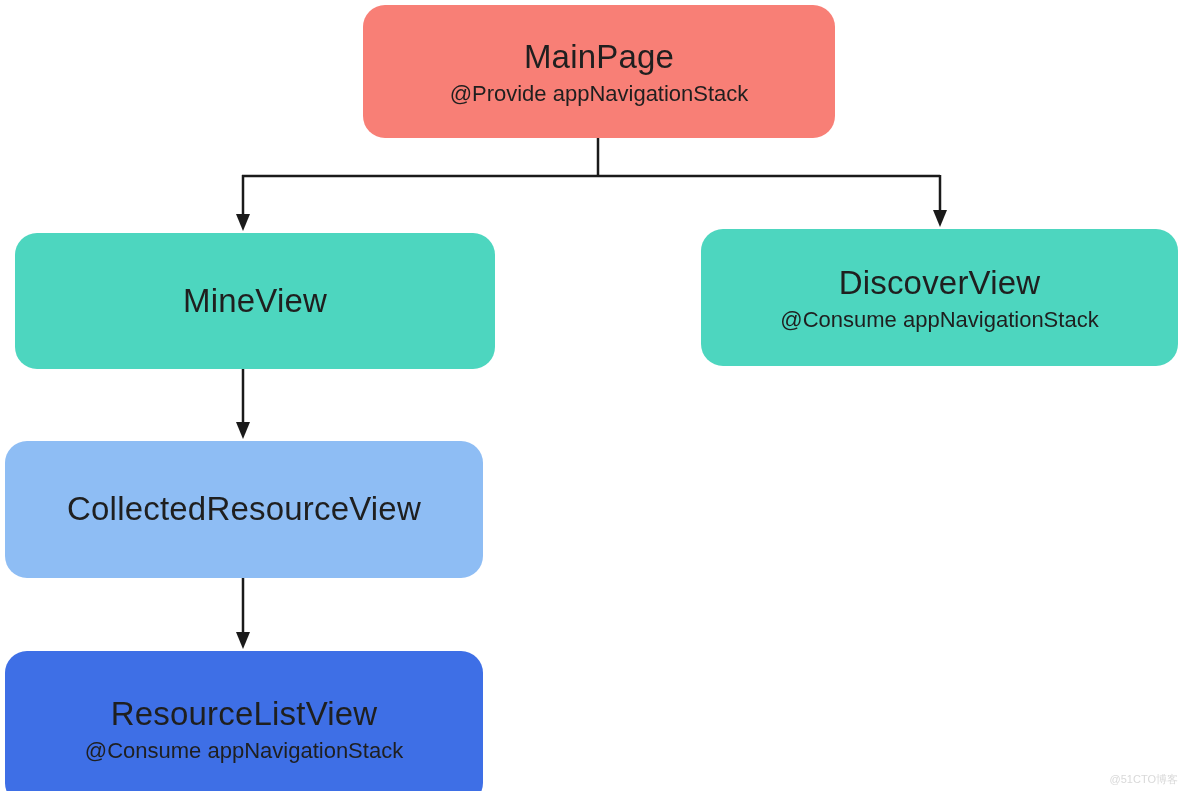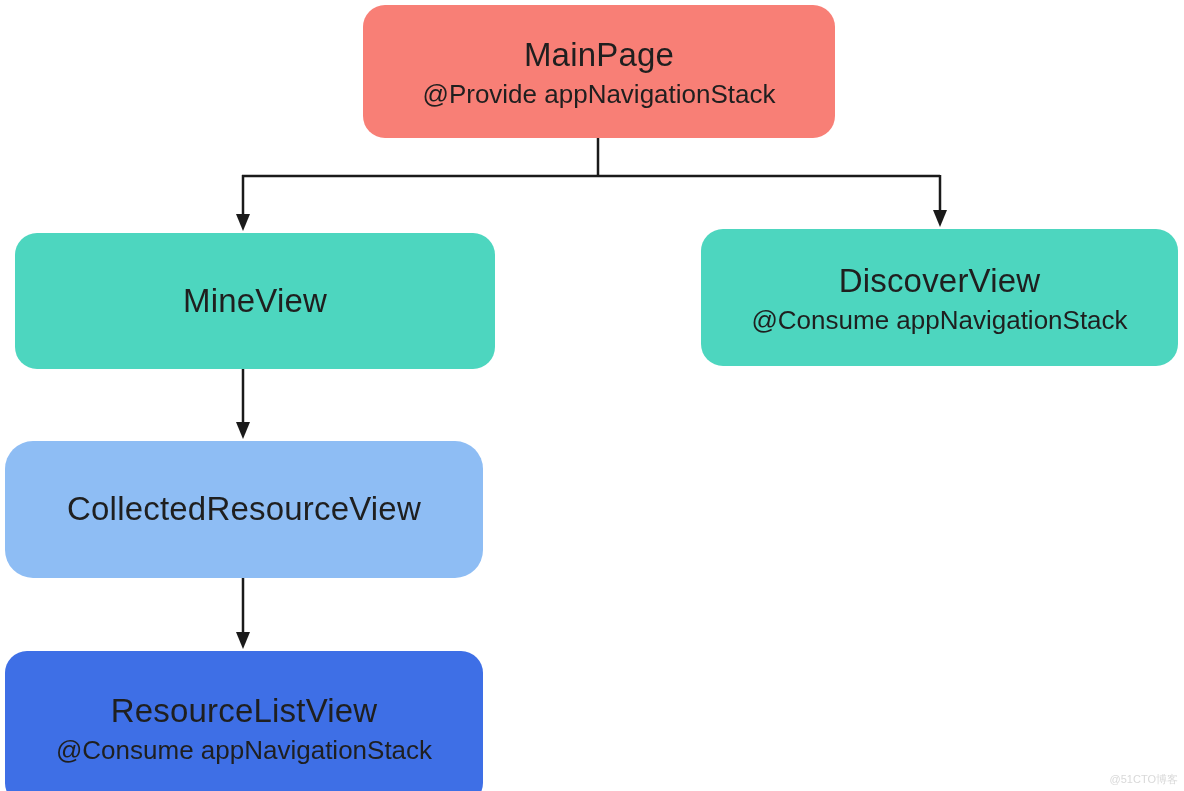"@Provide appNavigationStack" .node-subtitle { font-size: 26px -> 22px }
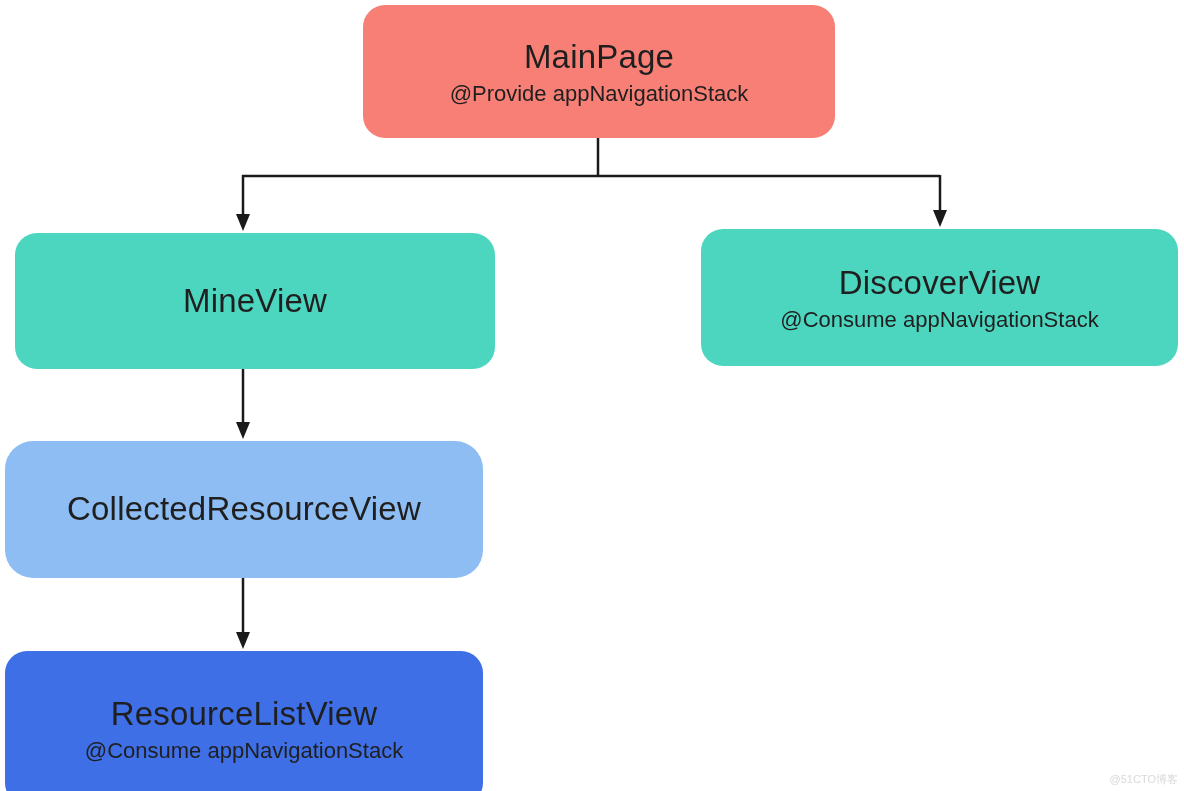"CollectedResourceView" #node-collectedresourceview { border-radius: 28px -> none }
